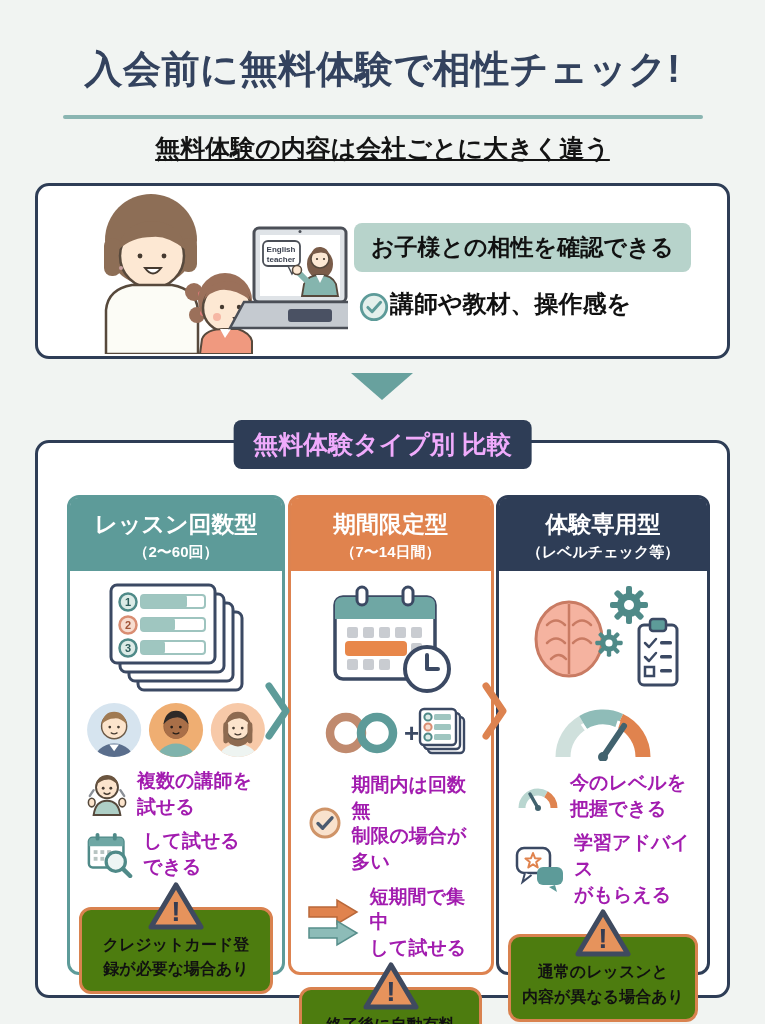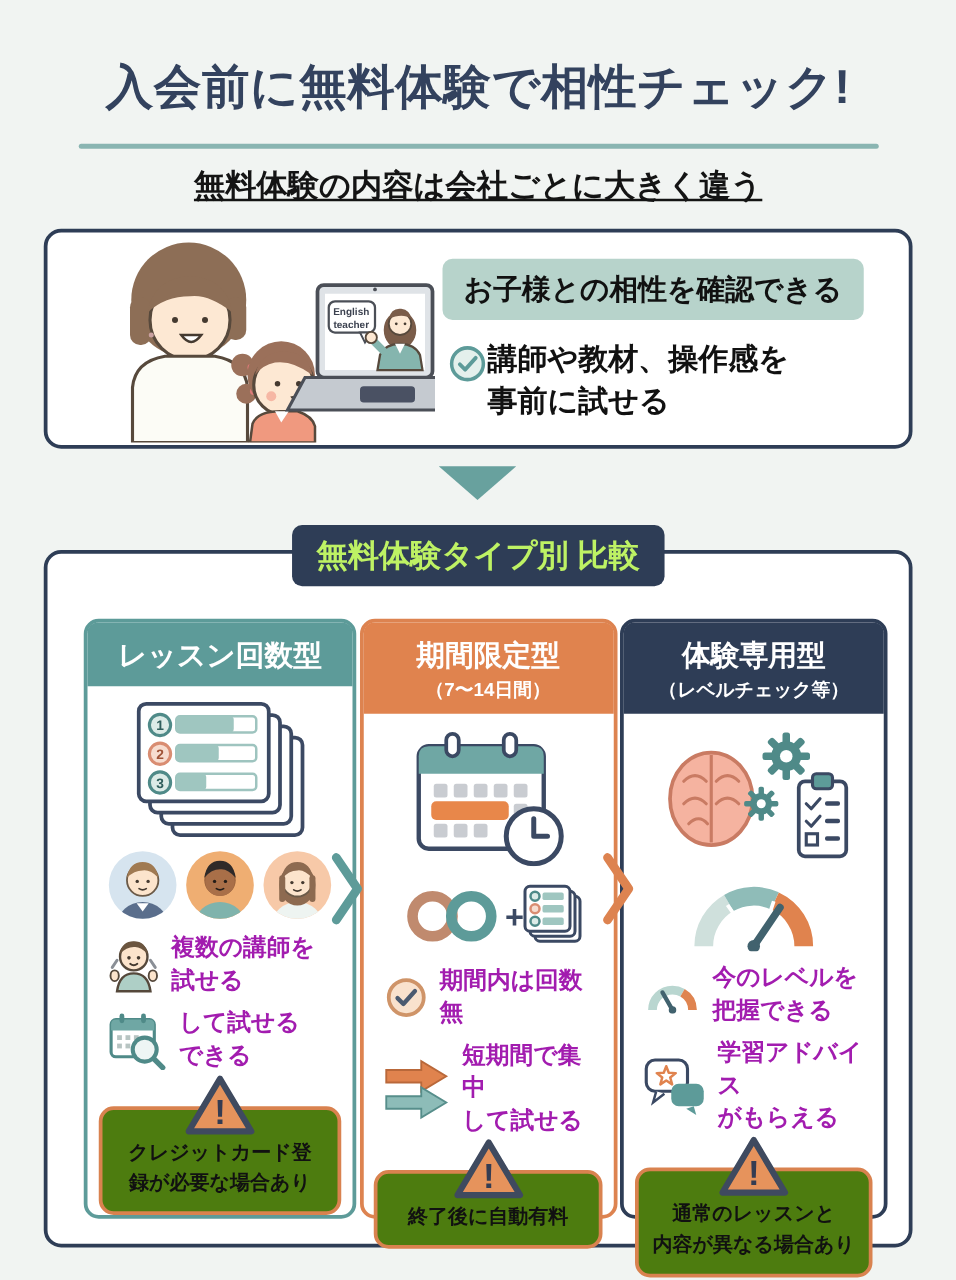"事前に試せる" span { html: <span>事前に試せる</span> -> none }
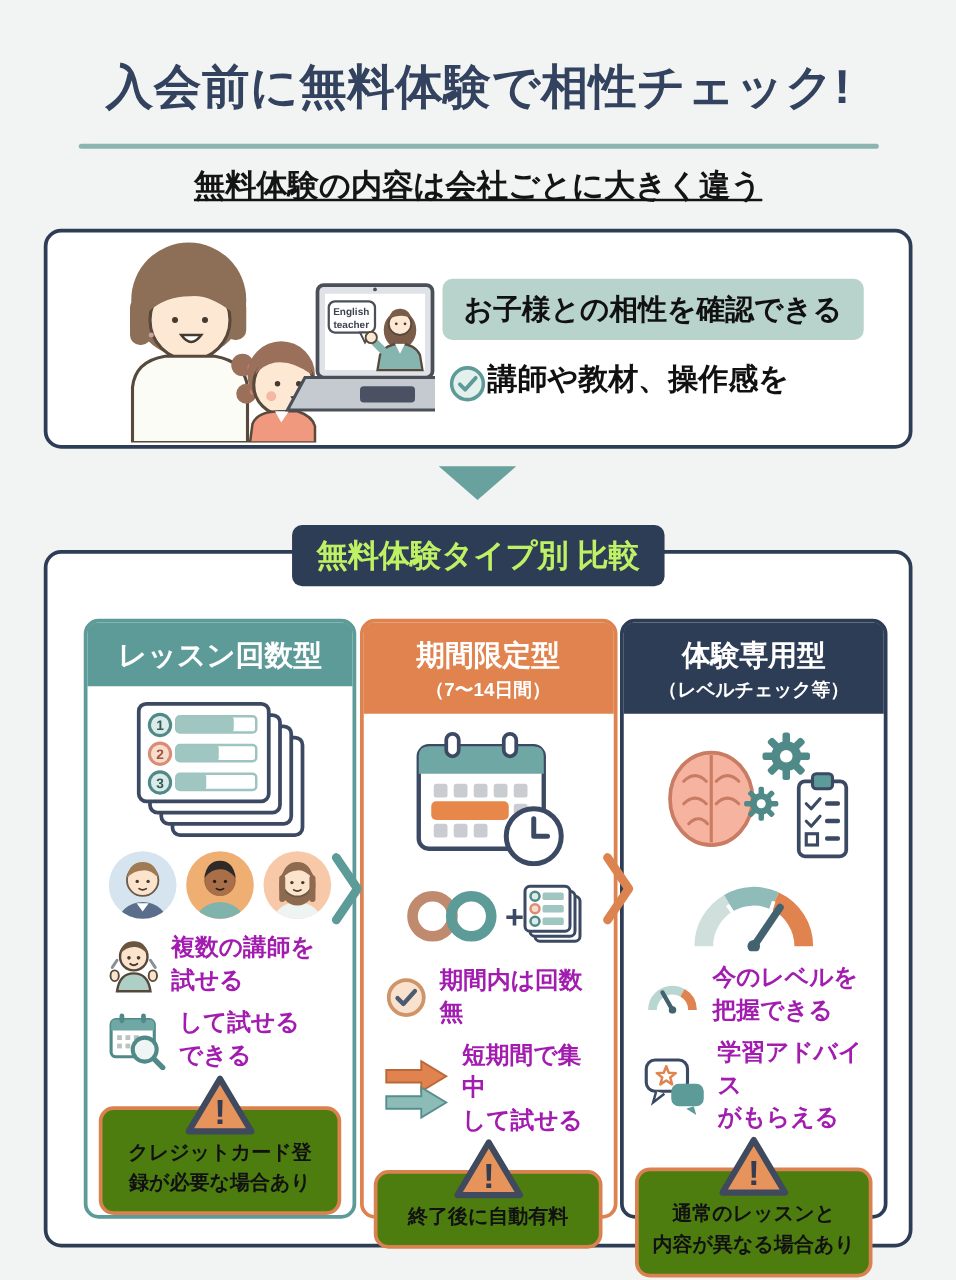"無料体験タイプ別 比較" .comparison-badge { color: #bef264 -> #f0abfc }
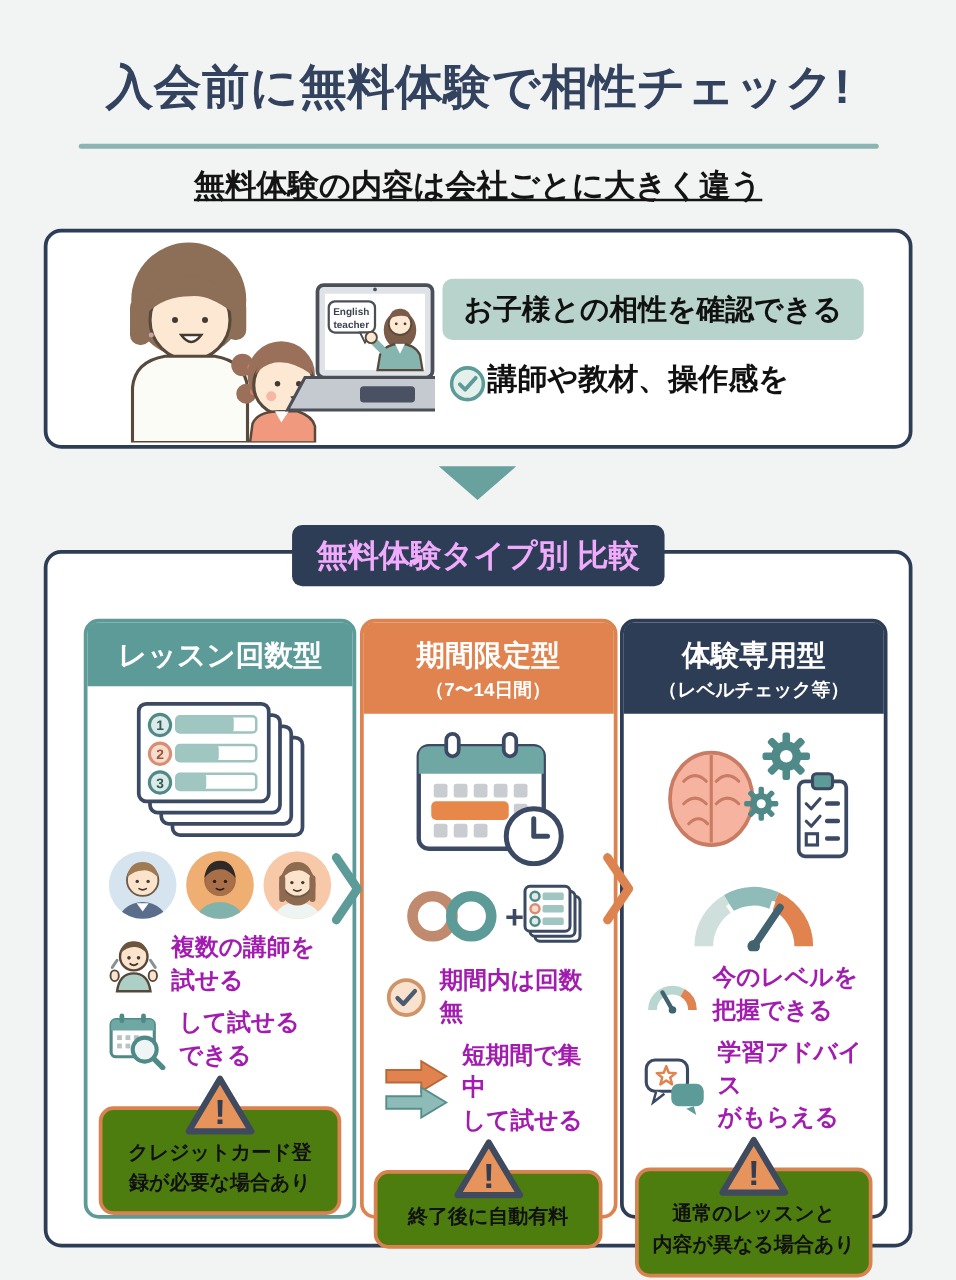"（2〜60回）" div.card-subtitle { html: none -> <div>（2〜60回）</div> }
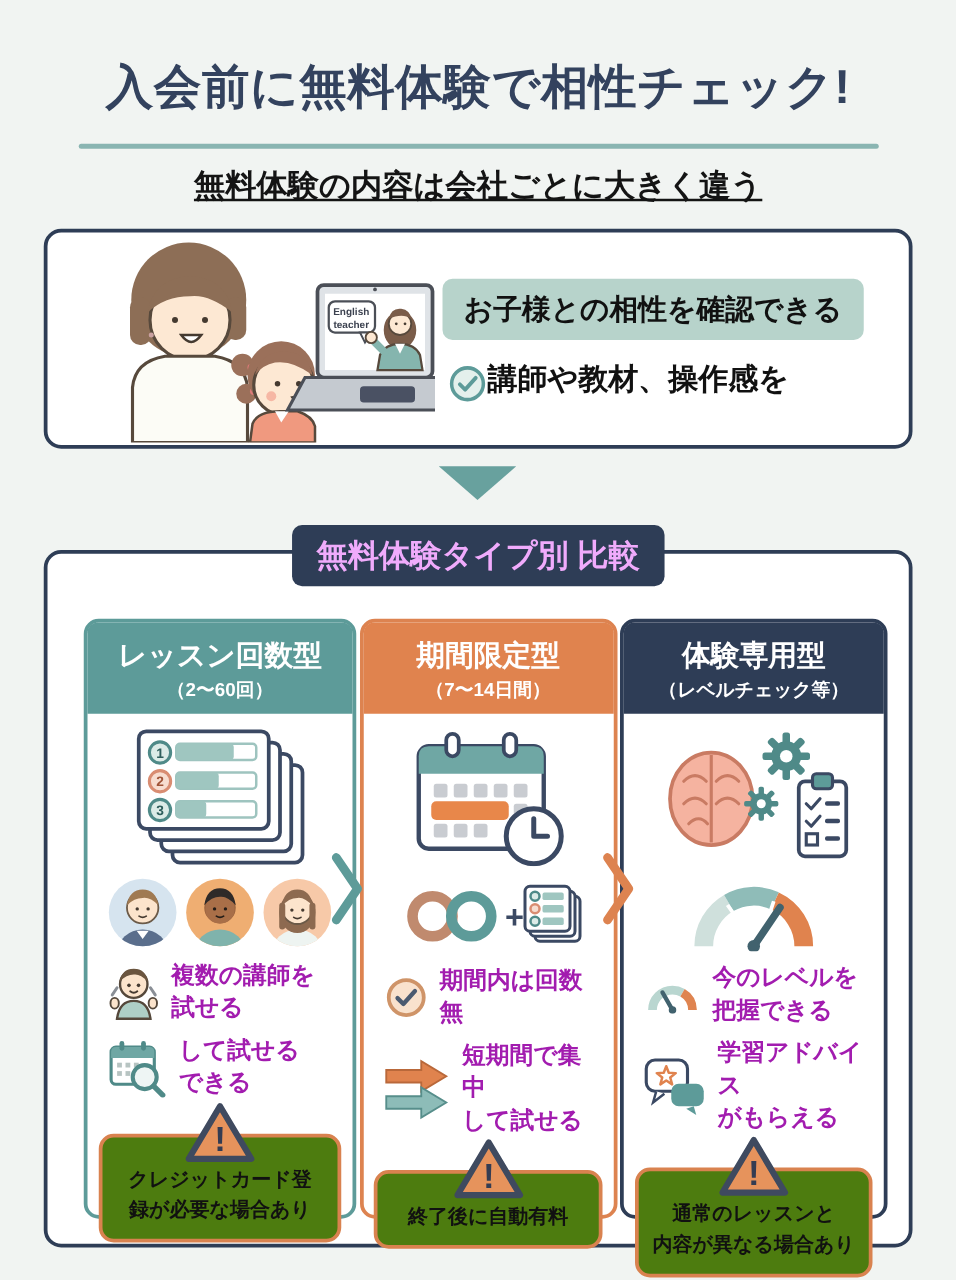"制限の場合が多い" span { html: none -> <span>制限の場合が多い</span> }
